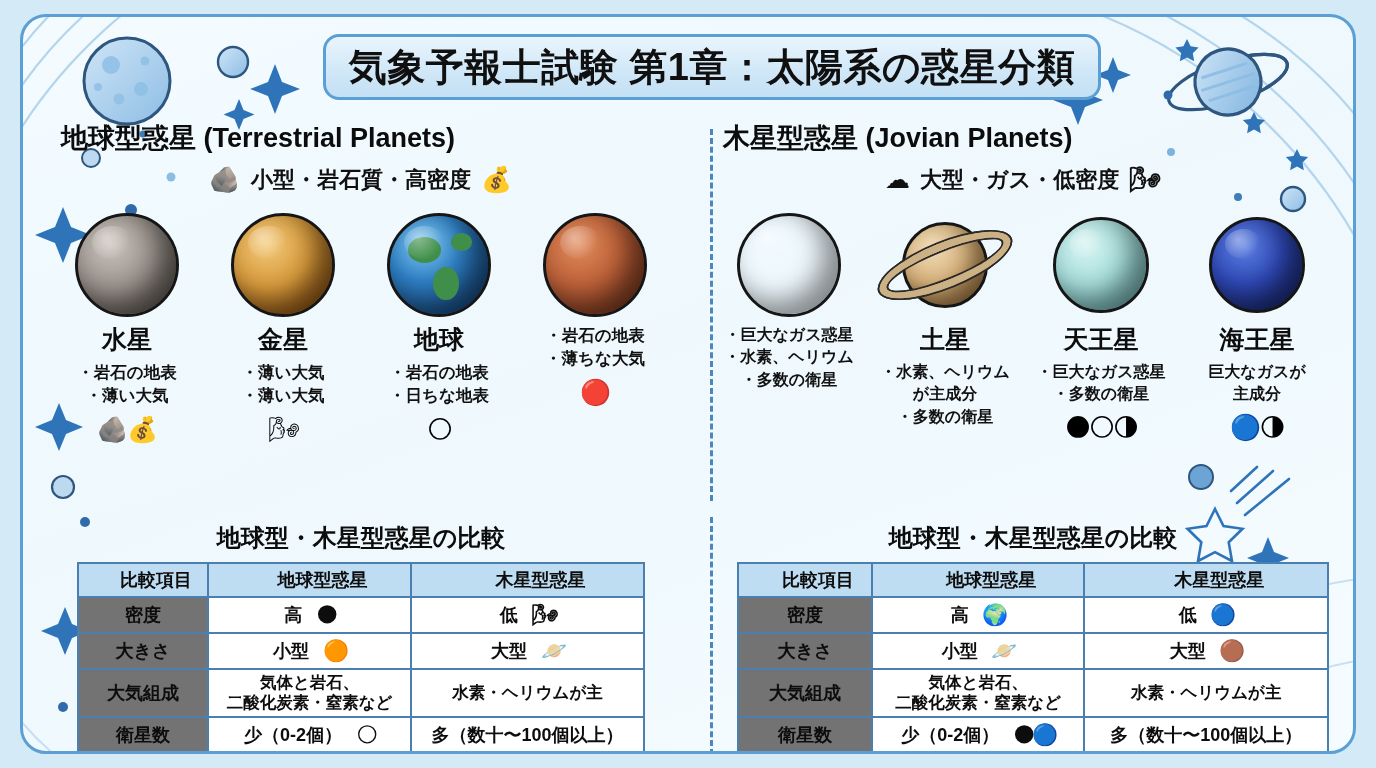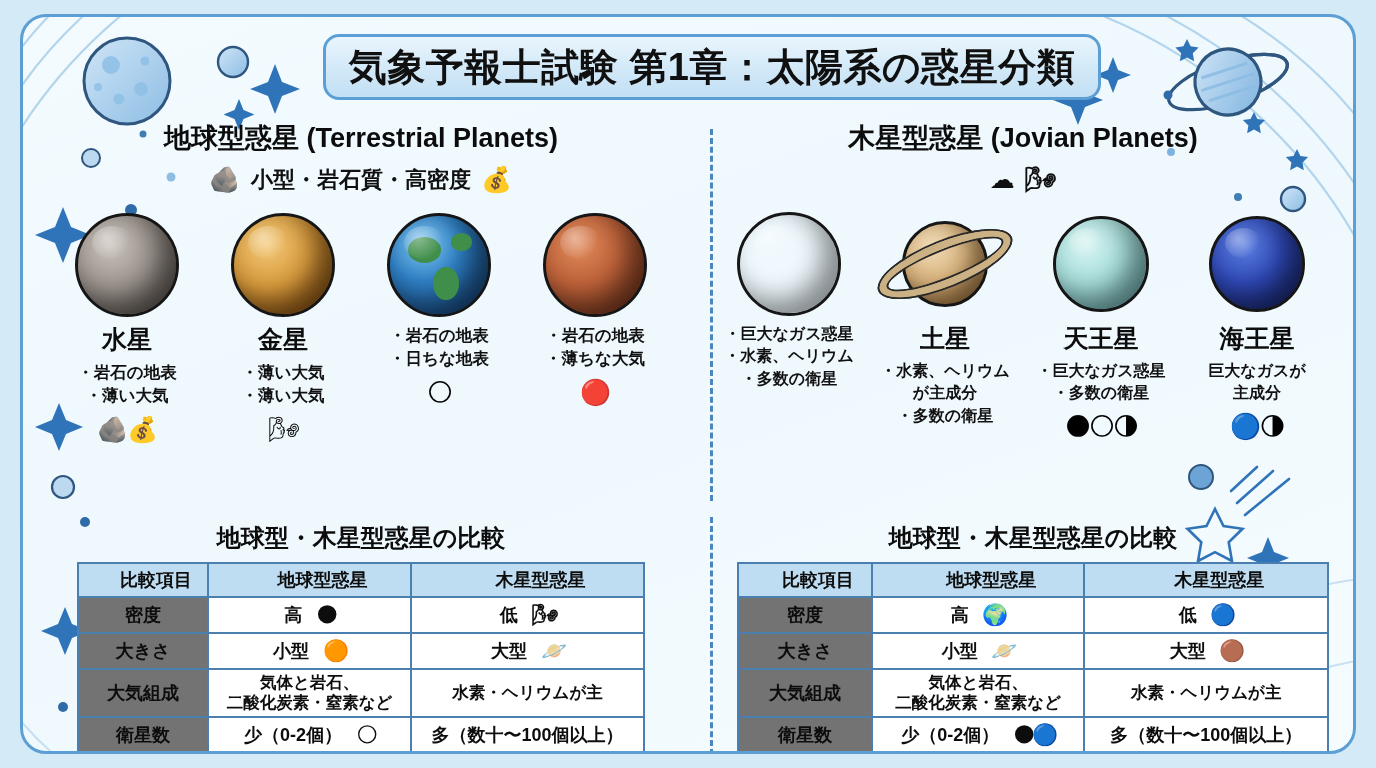"地球型惑星 (Terrestrial Planets)" .sec-title { text-align: center -> none }
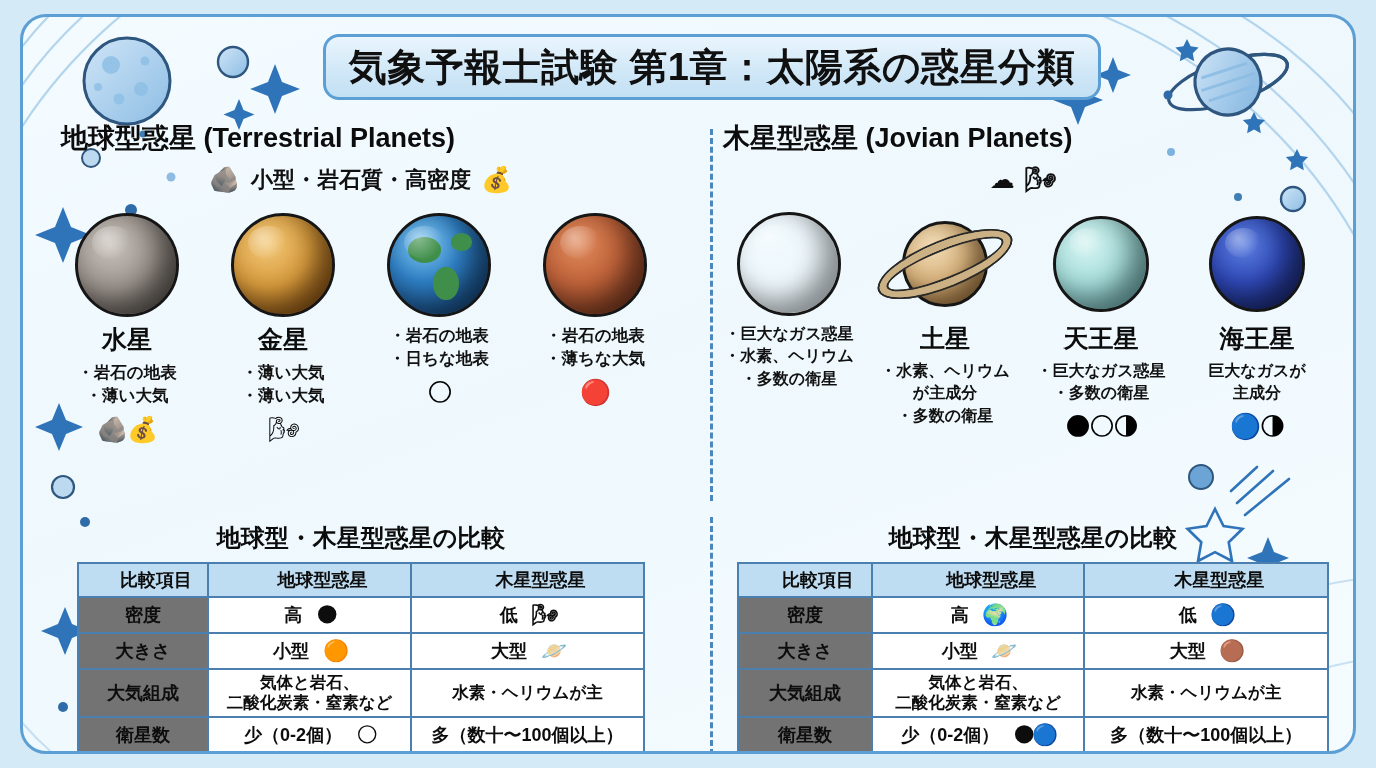"大型・ガス・低密度" span { html: none -> <span>大型・ガス・低密度</span> }
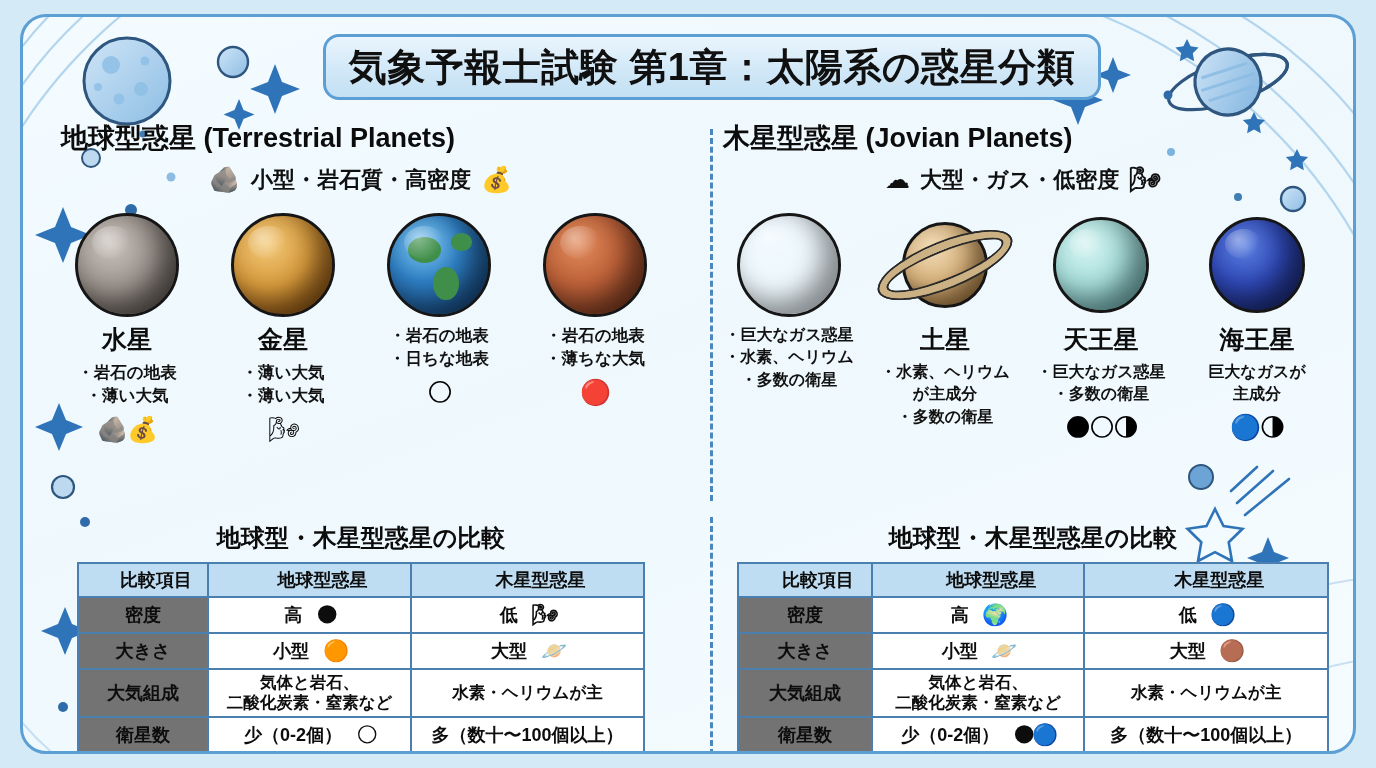"地球" div.p-name { html: none -> <div>地球</div> }
